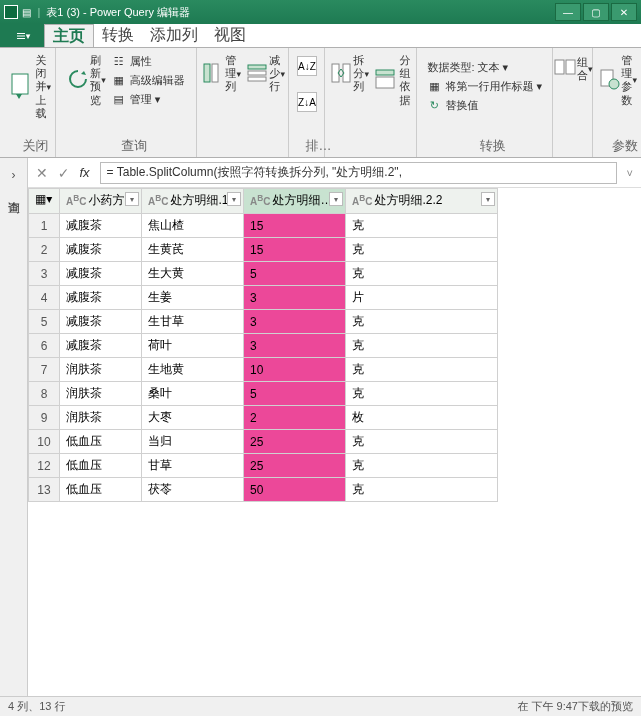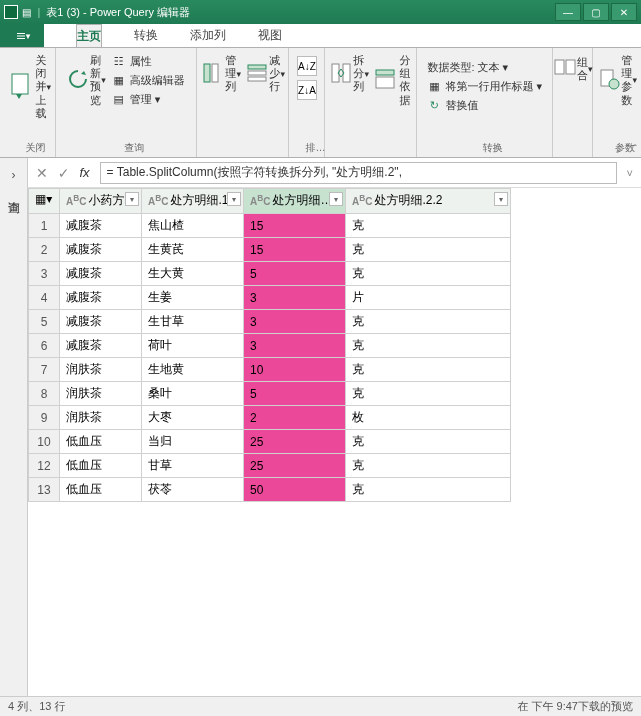"主页" .tab { font-size: 12px -> 16px; margin-left: 32px -> none; padding: 0 0 -> 0 8px }
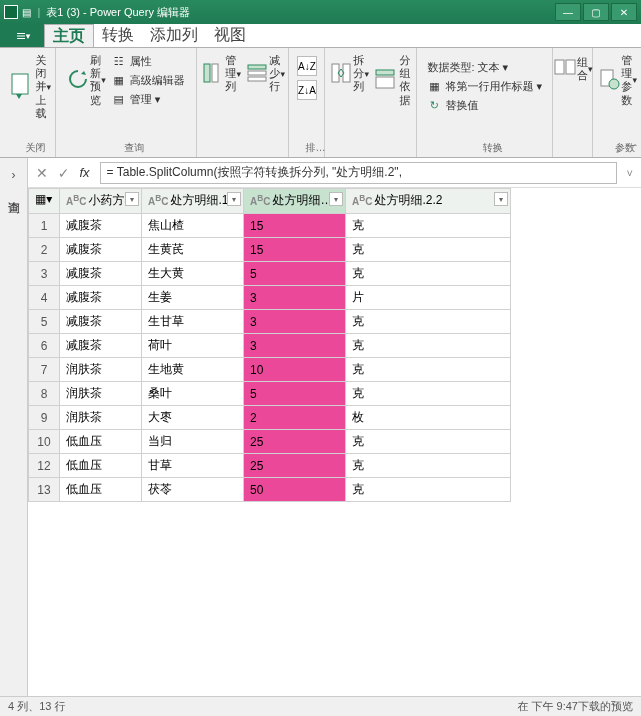"A↓Z" .sortbtns { gap: 4px -> 16px }
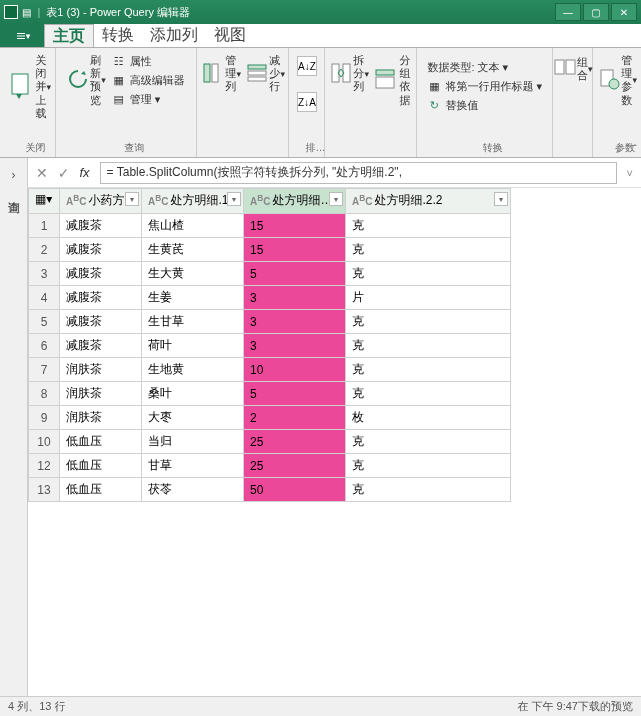"关闭" .rgroup .title { font-size: 10px -> 13px }
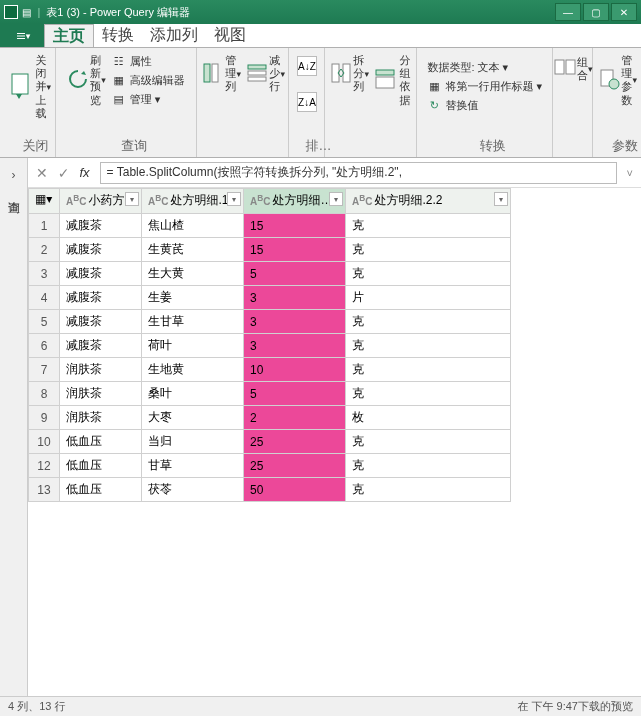"ABC 处方明细.2.2" th.c4 { width: 165px -> 152px }
